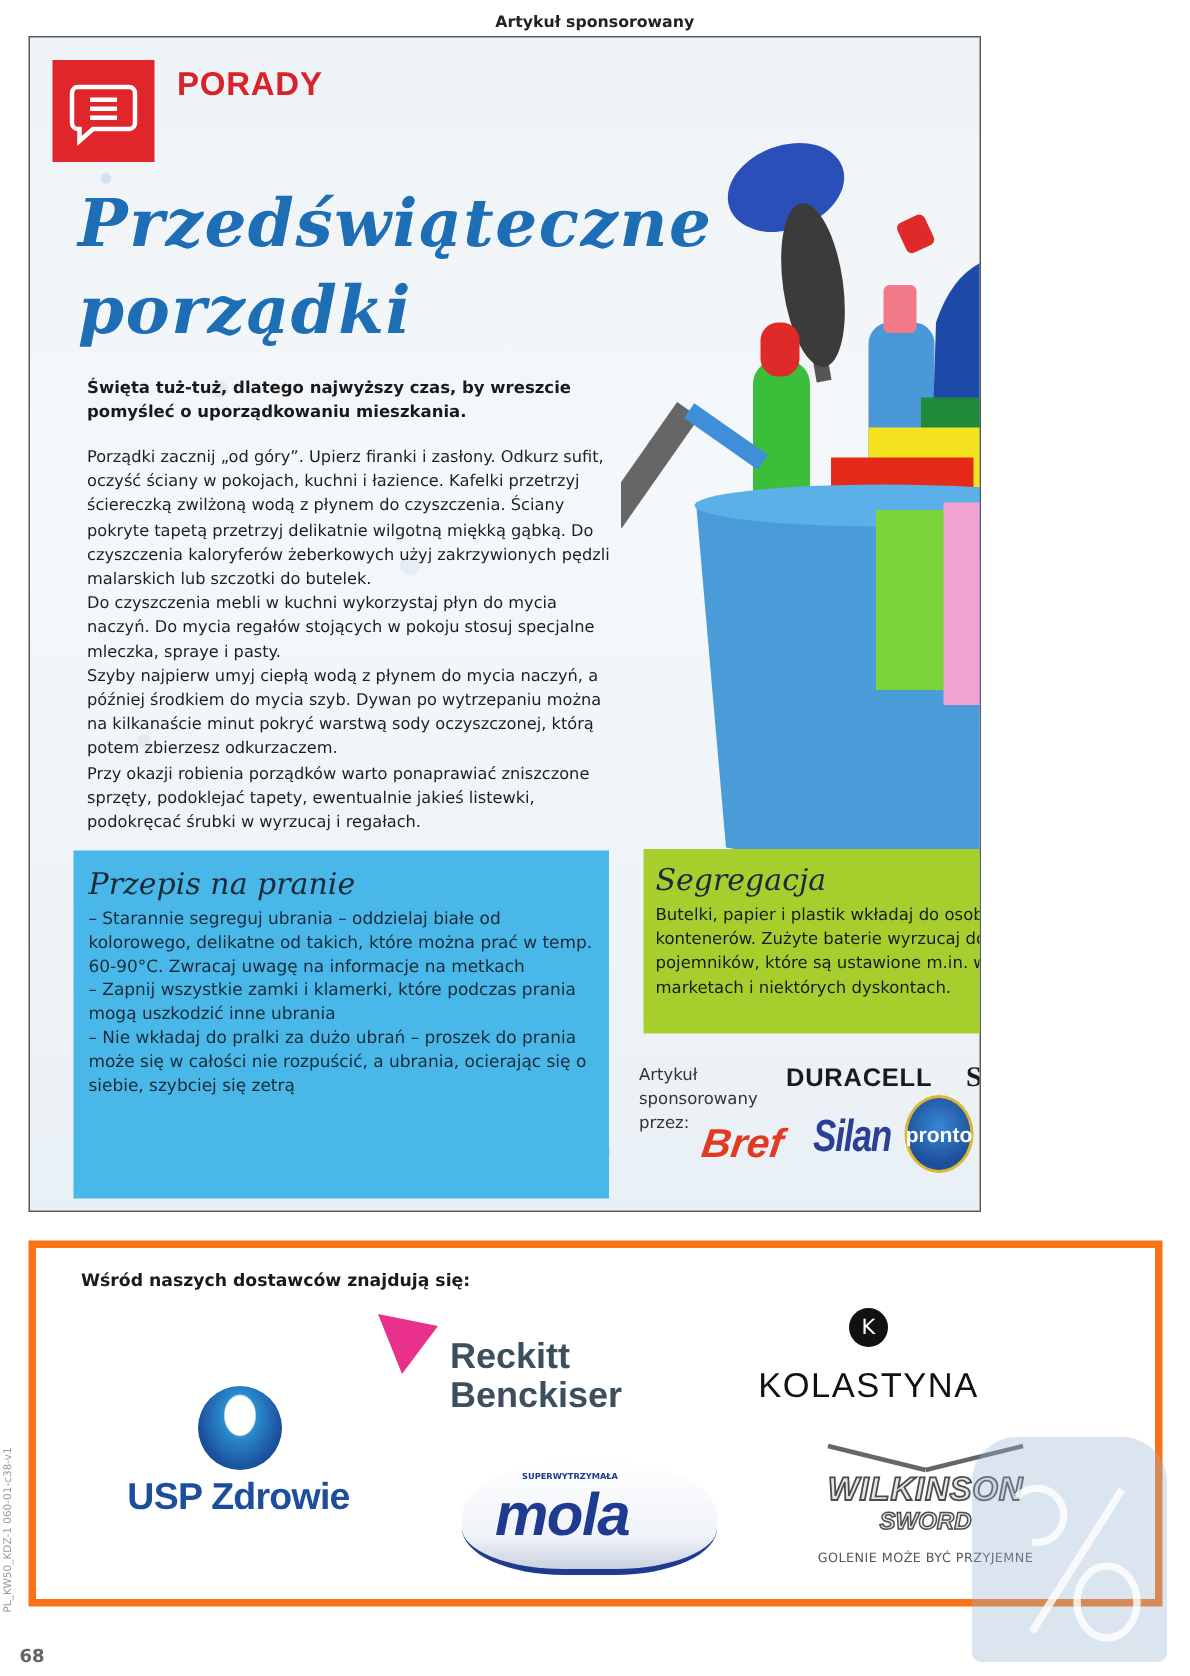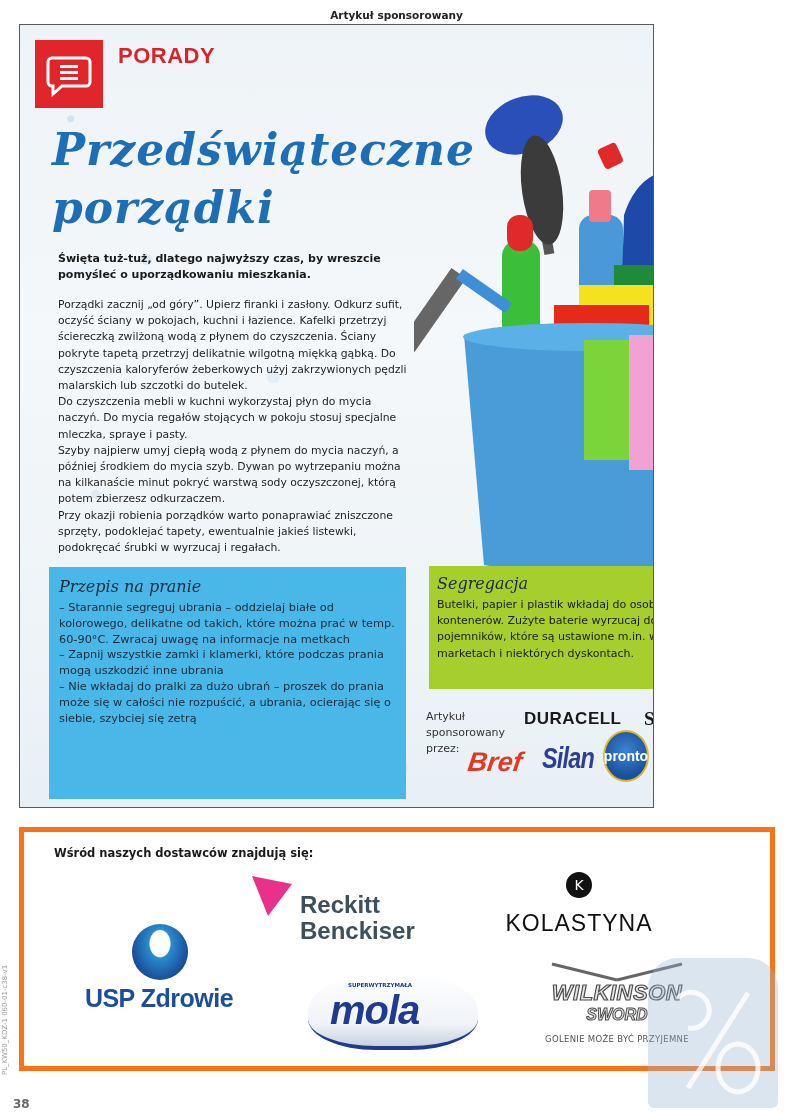"Przepis na pranie" .box-title { font-size: 16px -> 20px }
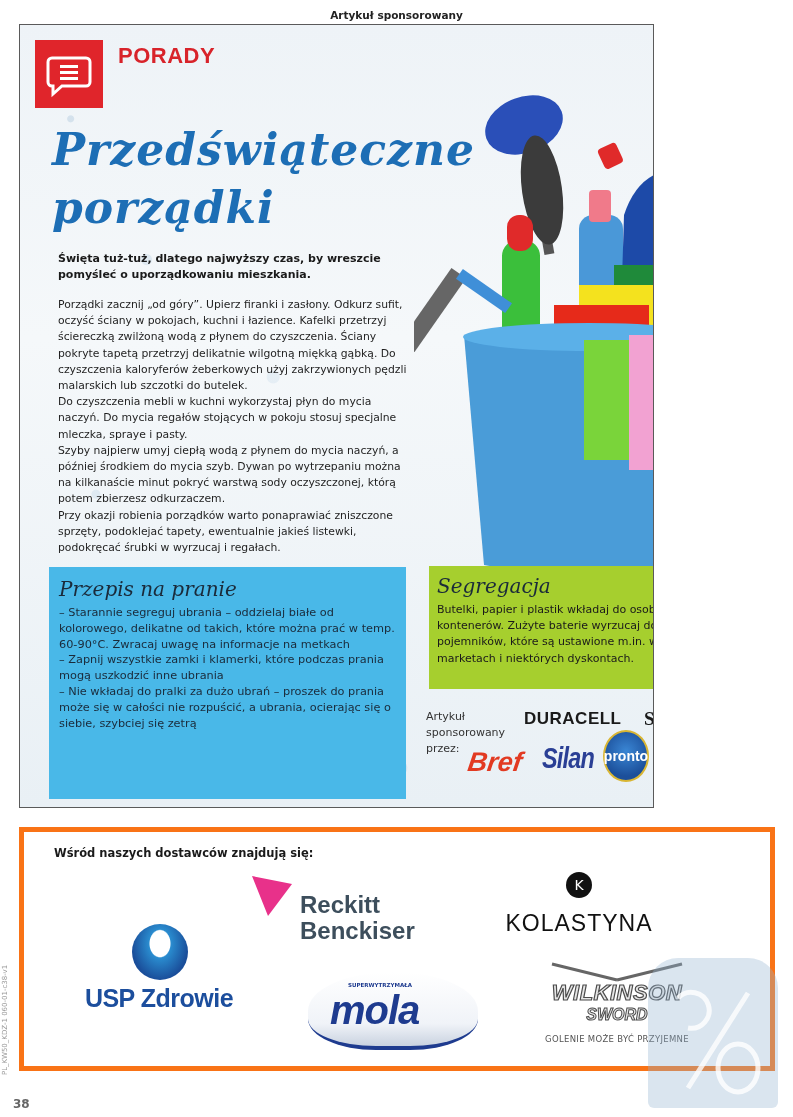"38" div.page-number { text: 38 -> 68 }
